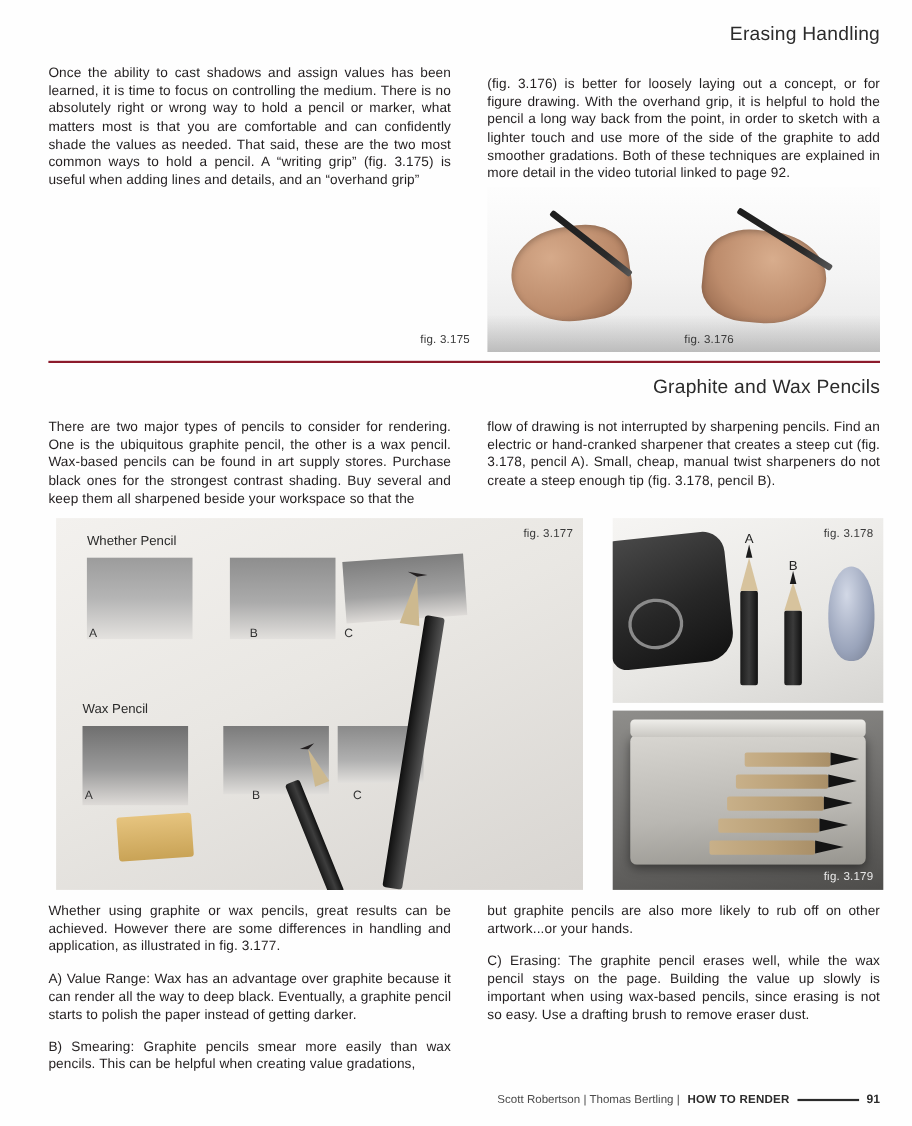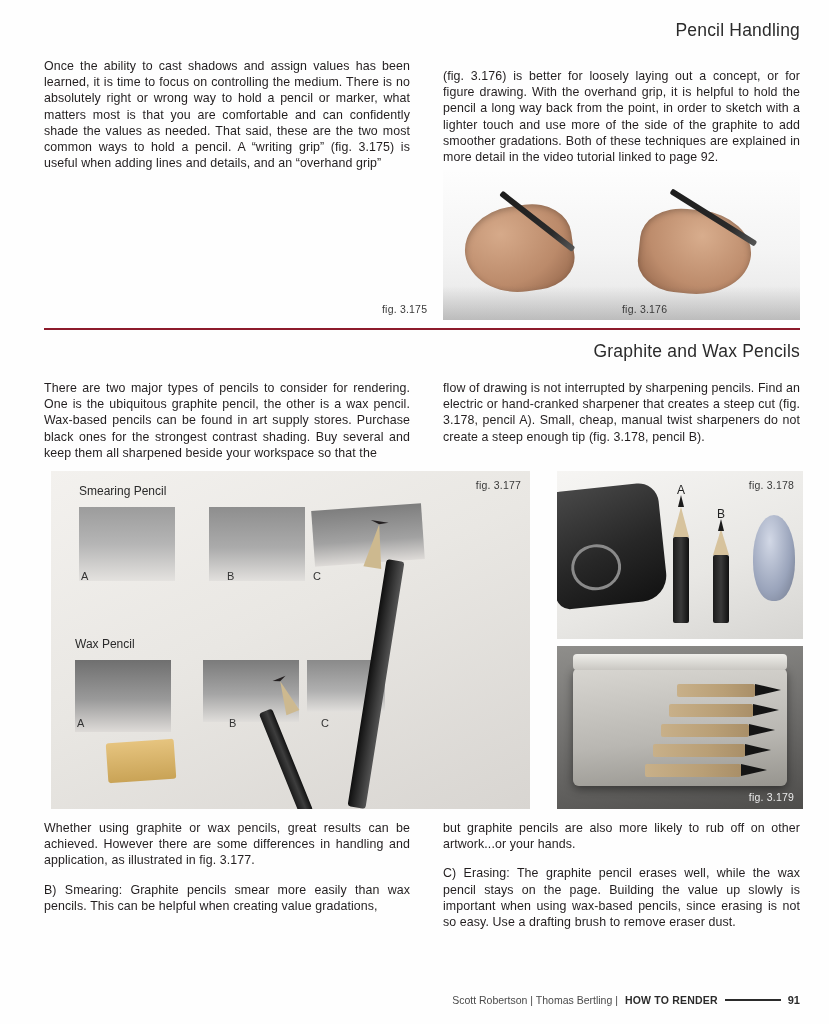"Pencil Handling" div.section-heading { text: Pencil -> Erasing }
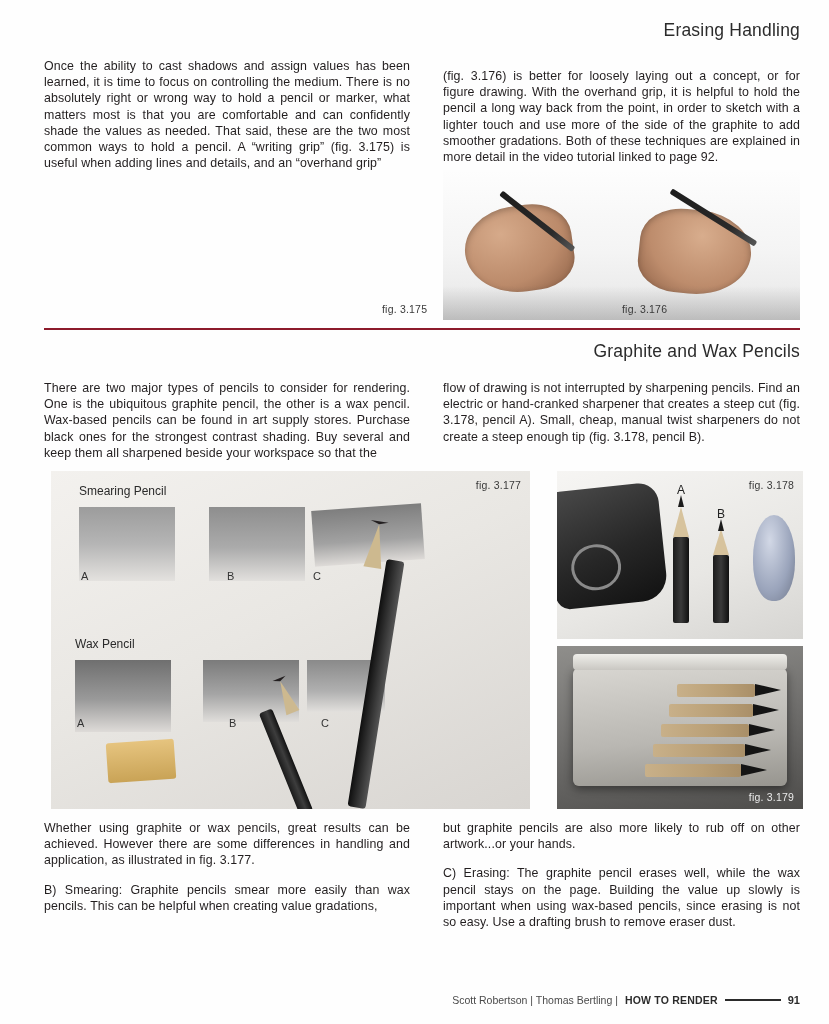"Smearing Pencil" div.swatch-label { text: Smearing -> Whether }
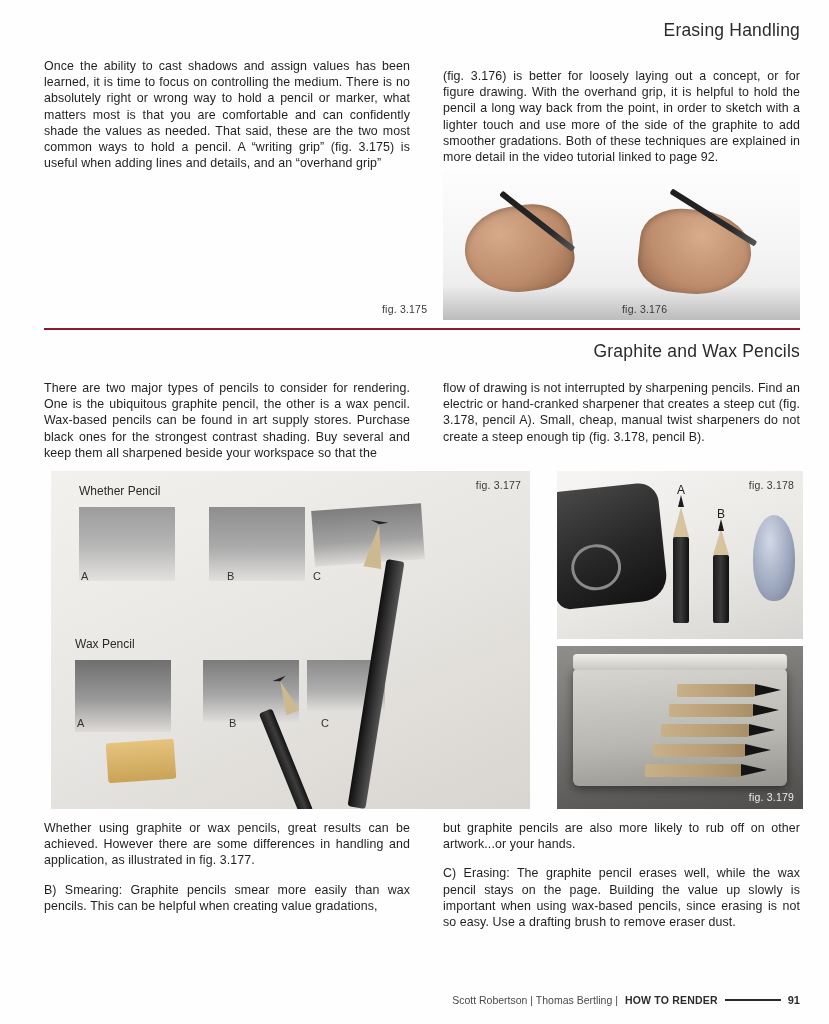"A) Value Range: Wax has" p { html: none -> <p>A) Value Range: Wax has an advantage over graphite because it can render all the way to deep black. Eventually, a graphite pencil starts to polish the paper instead of getting darker.</p> }
